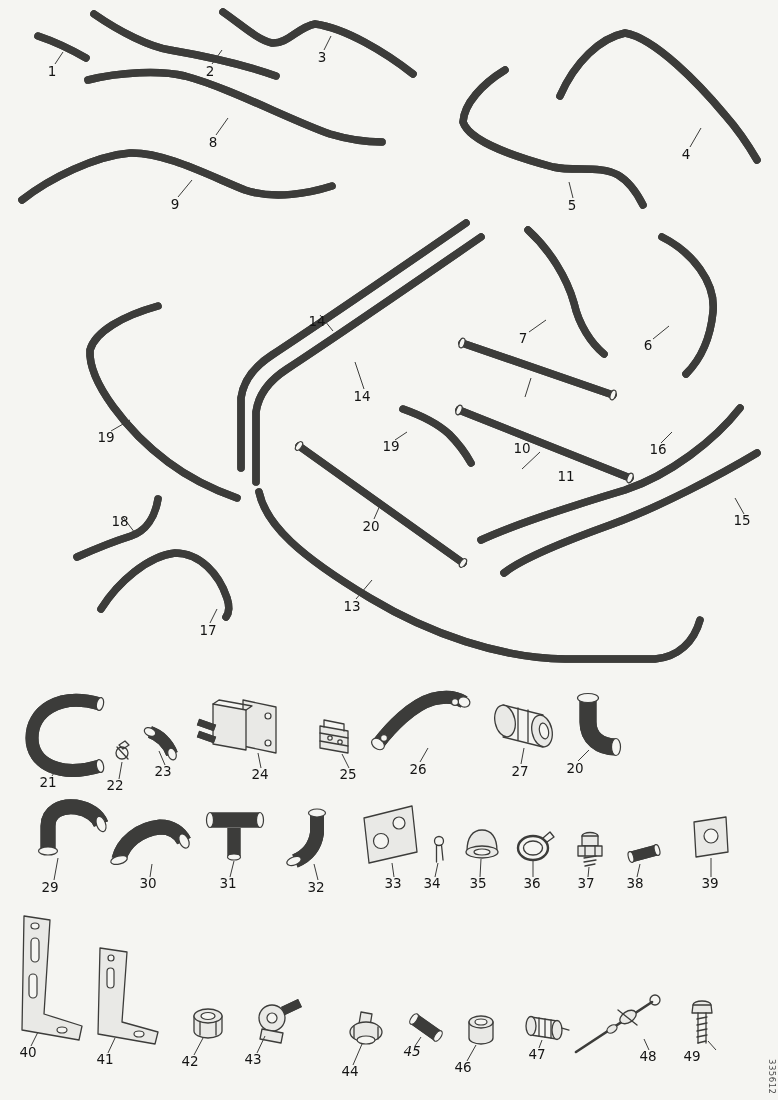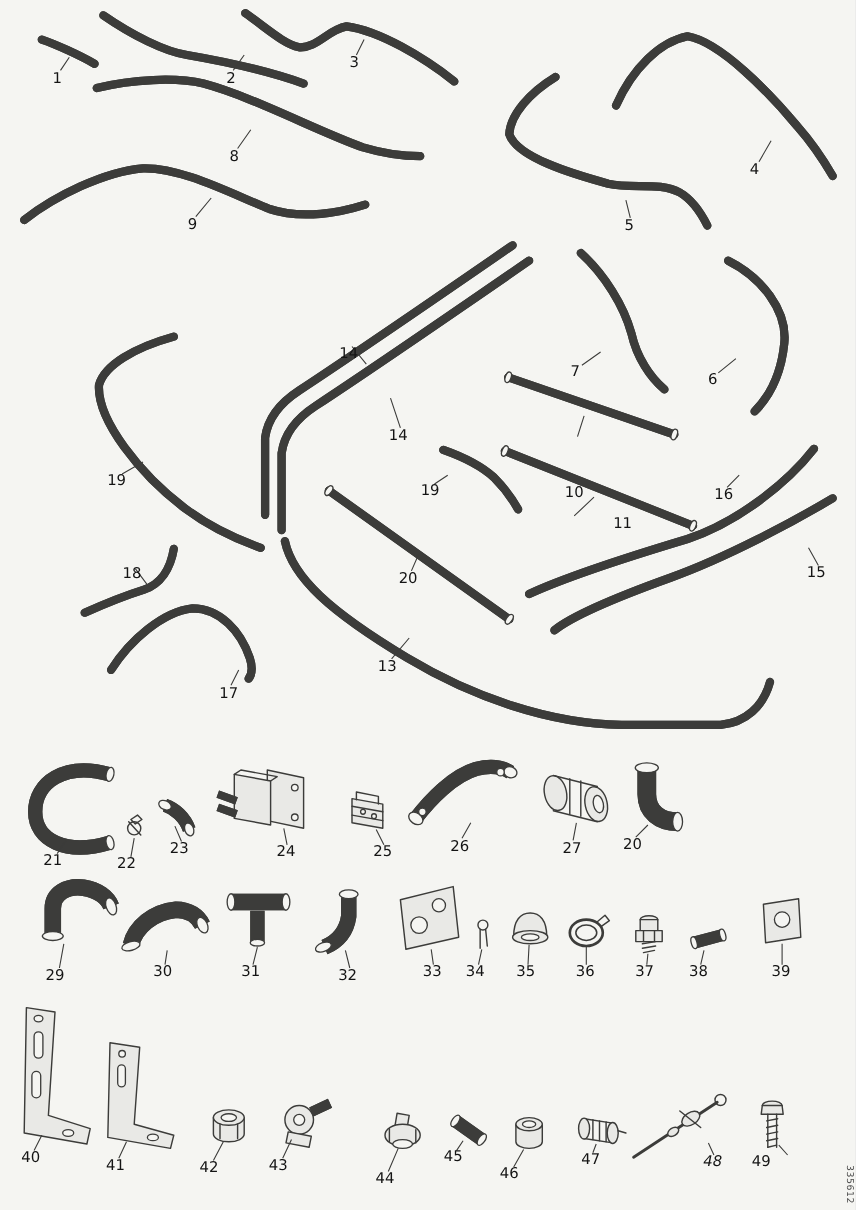"45" div.callout { font-style: none -> italic }
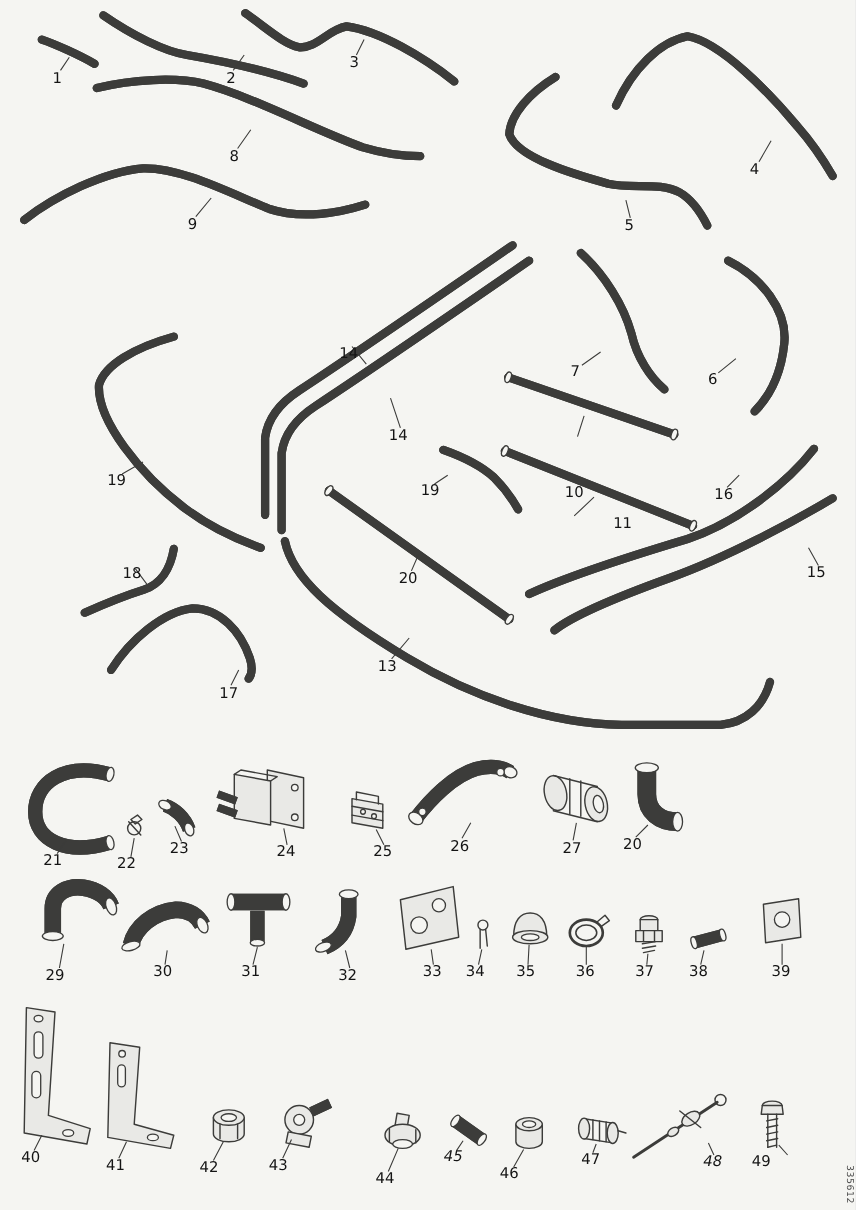"48" div.callout { font-style: italic -> none }
